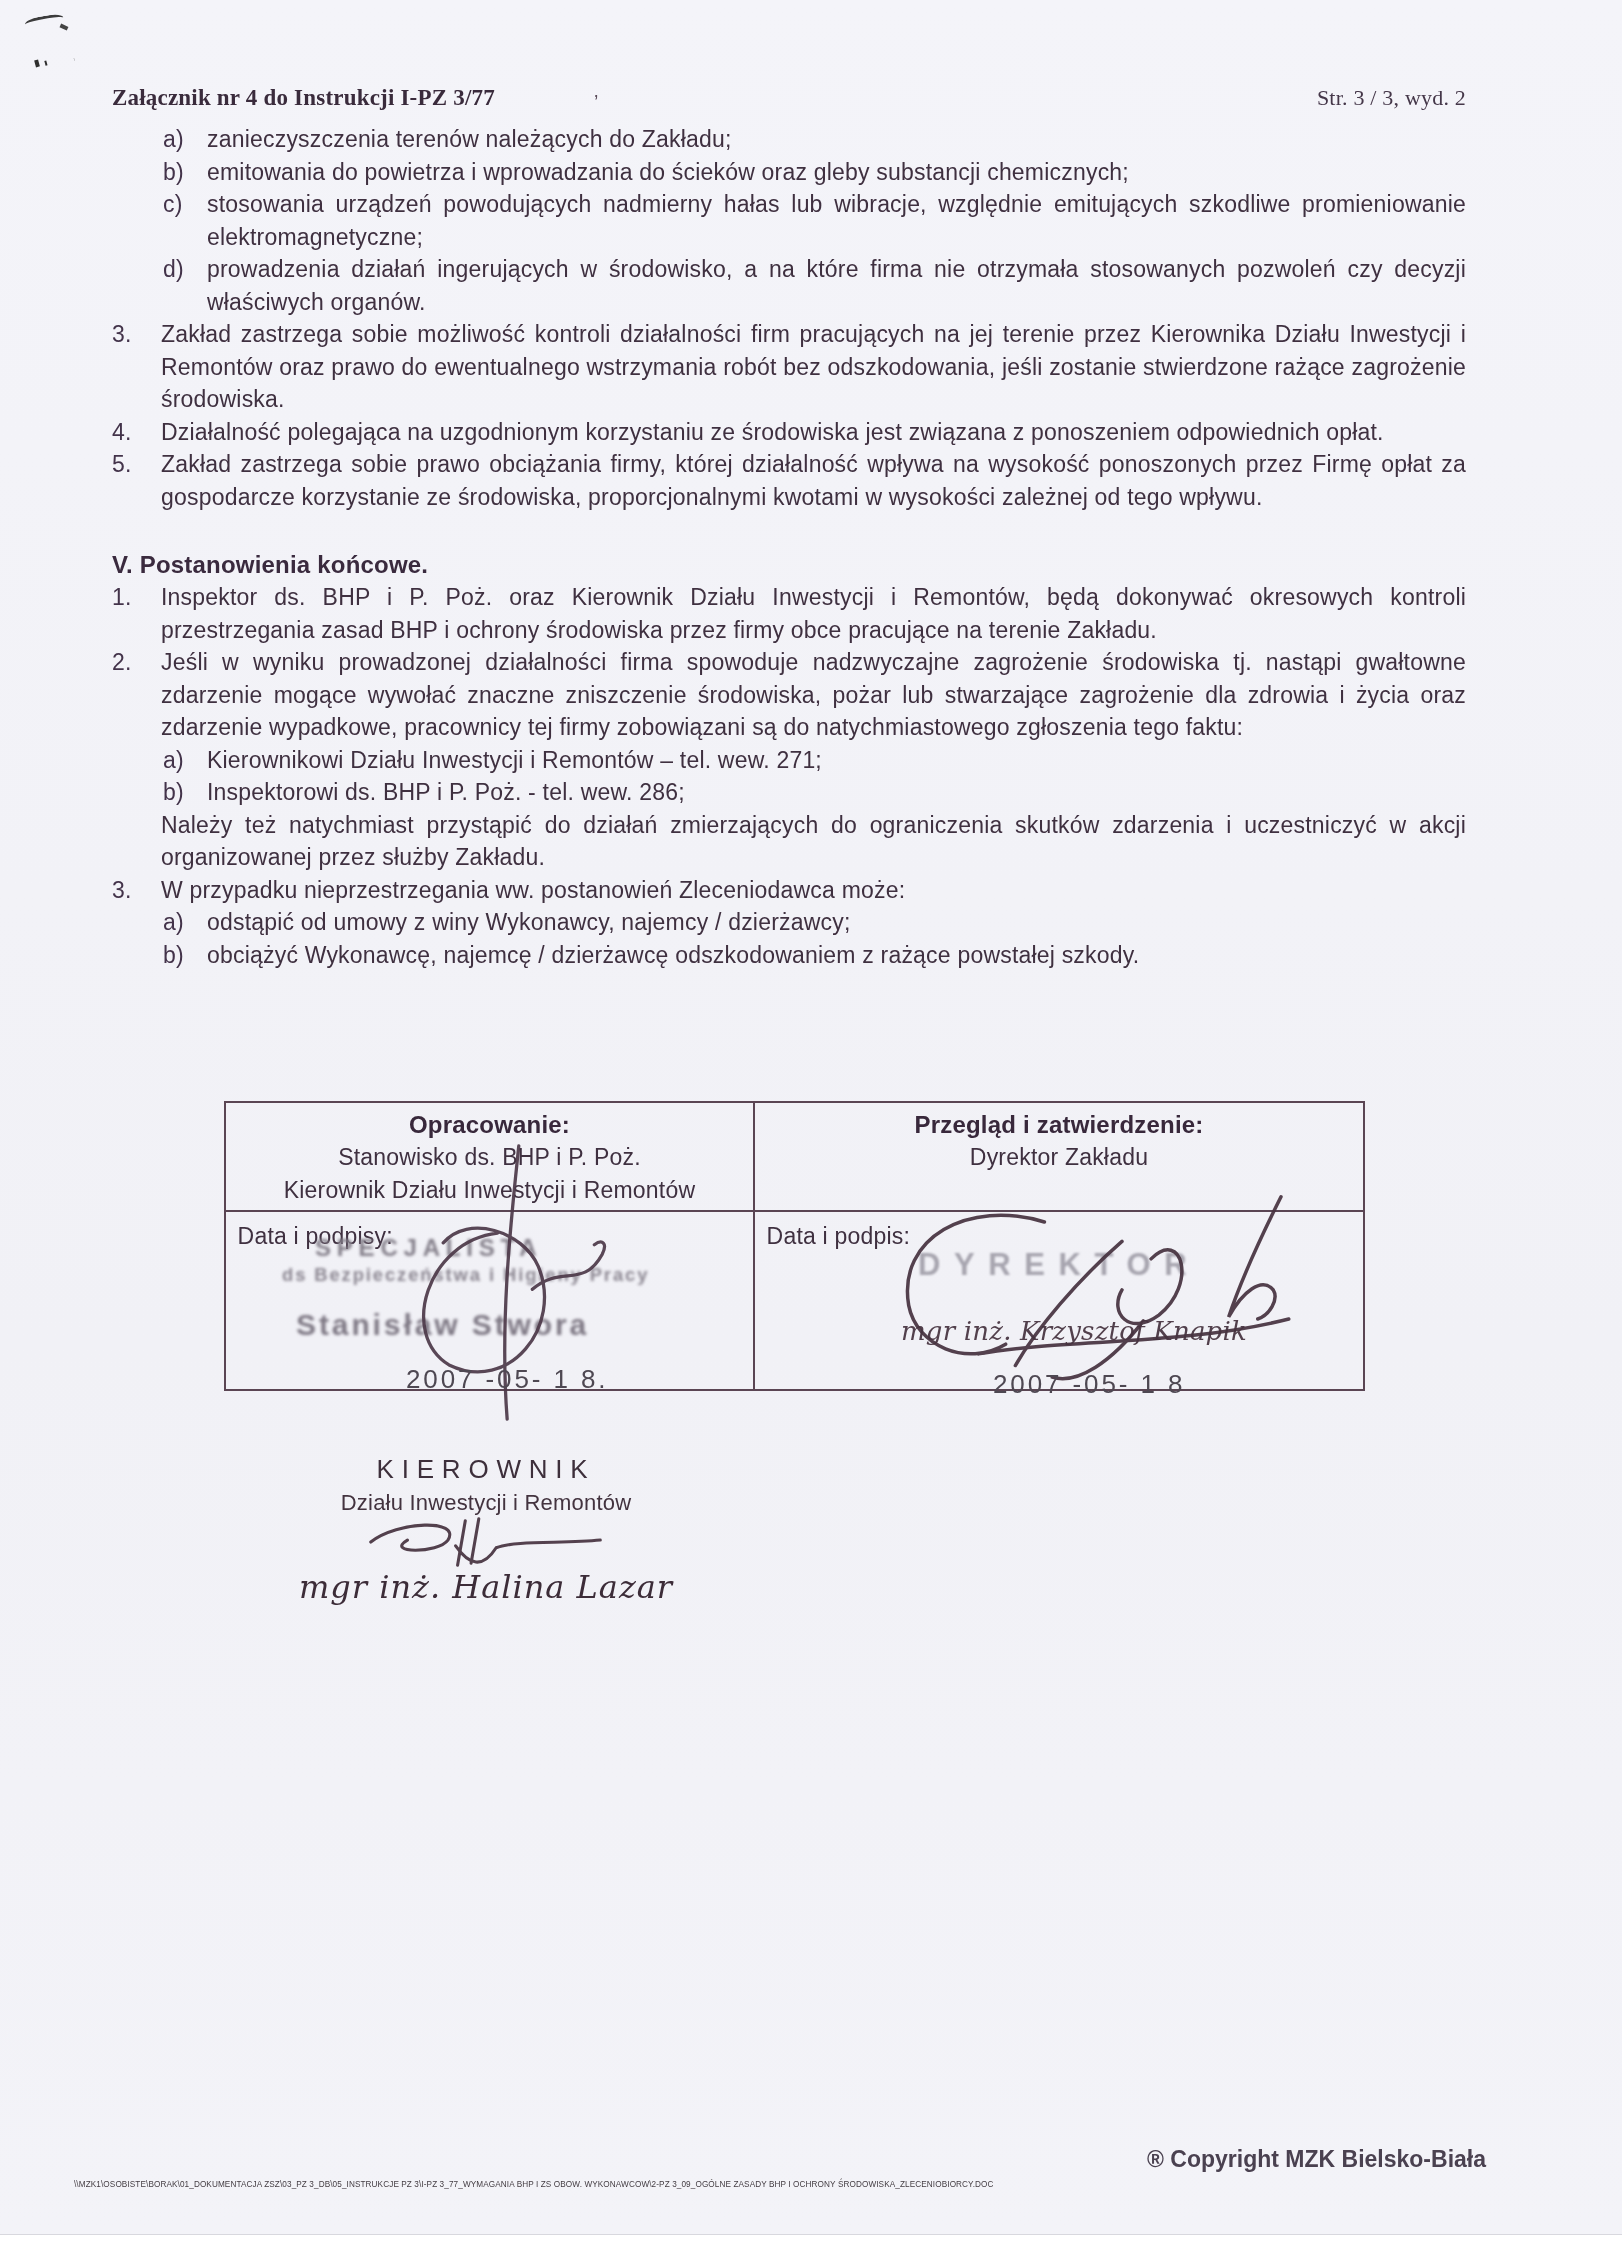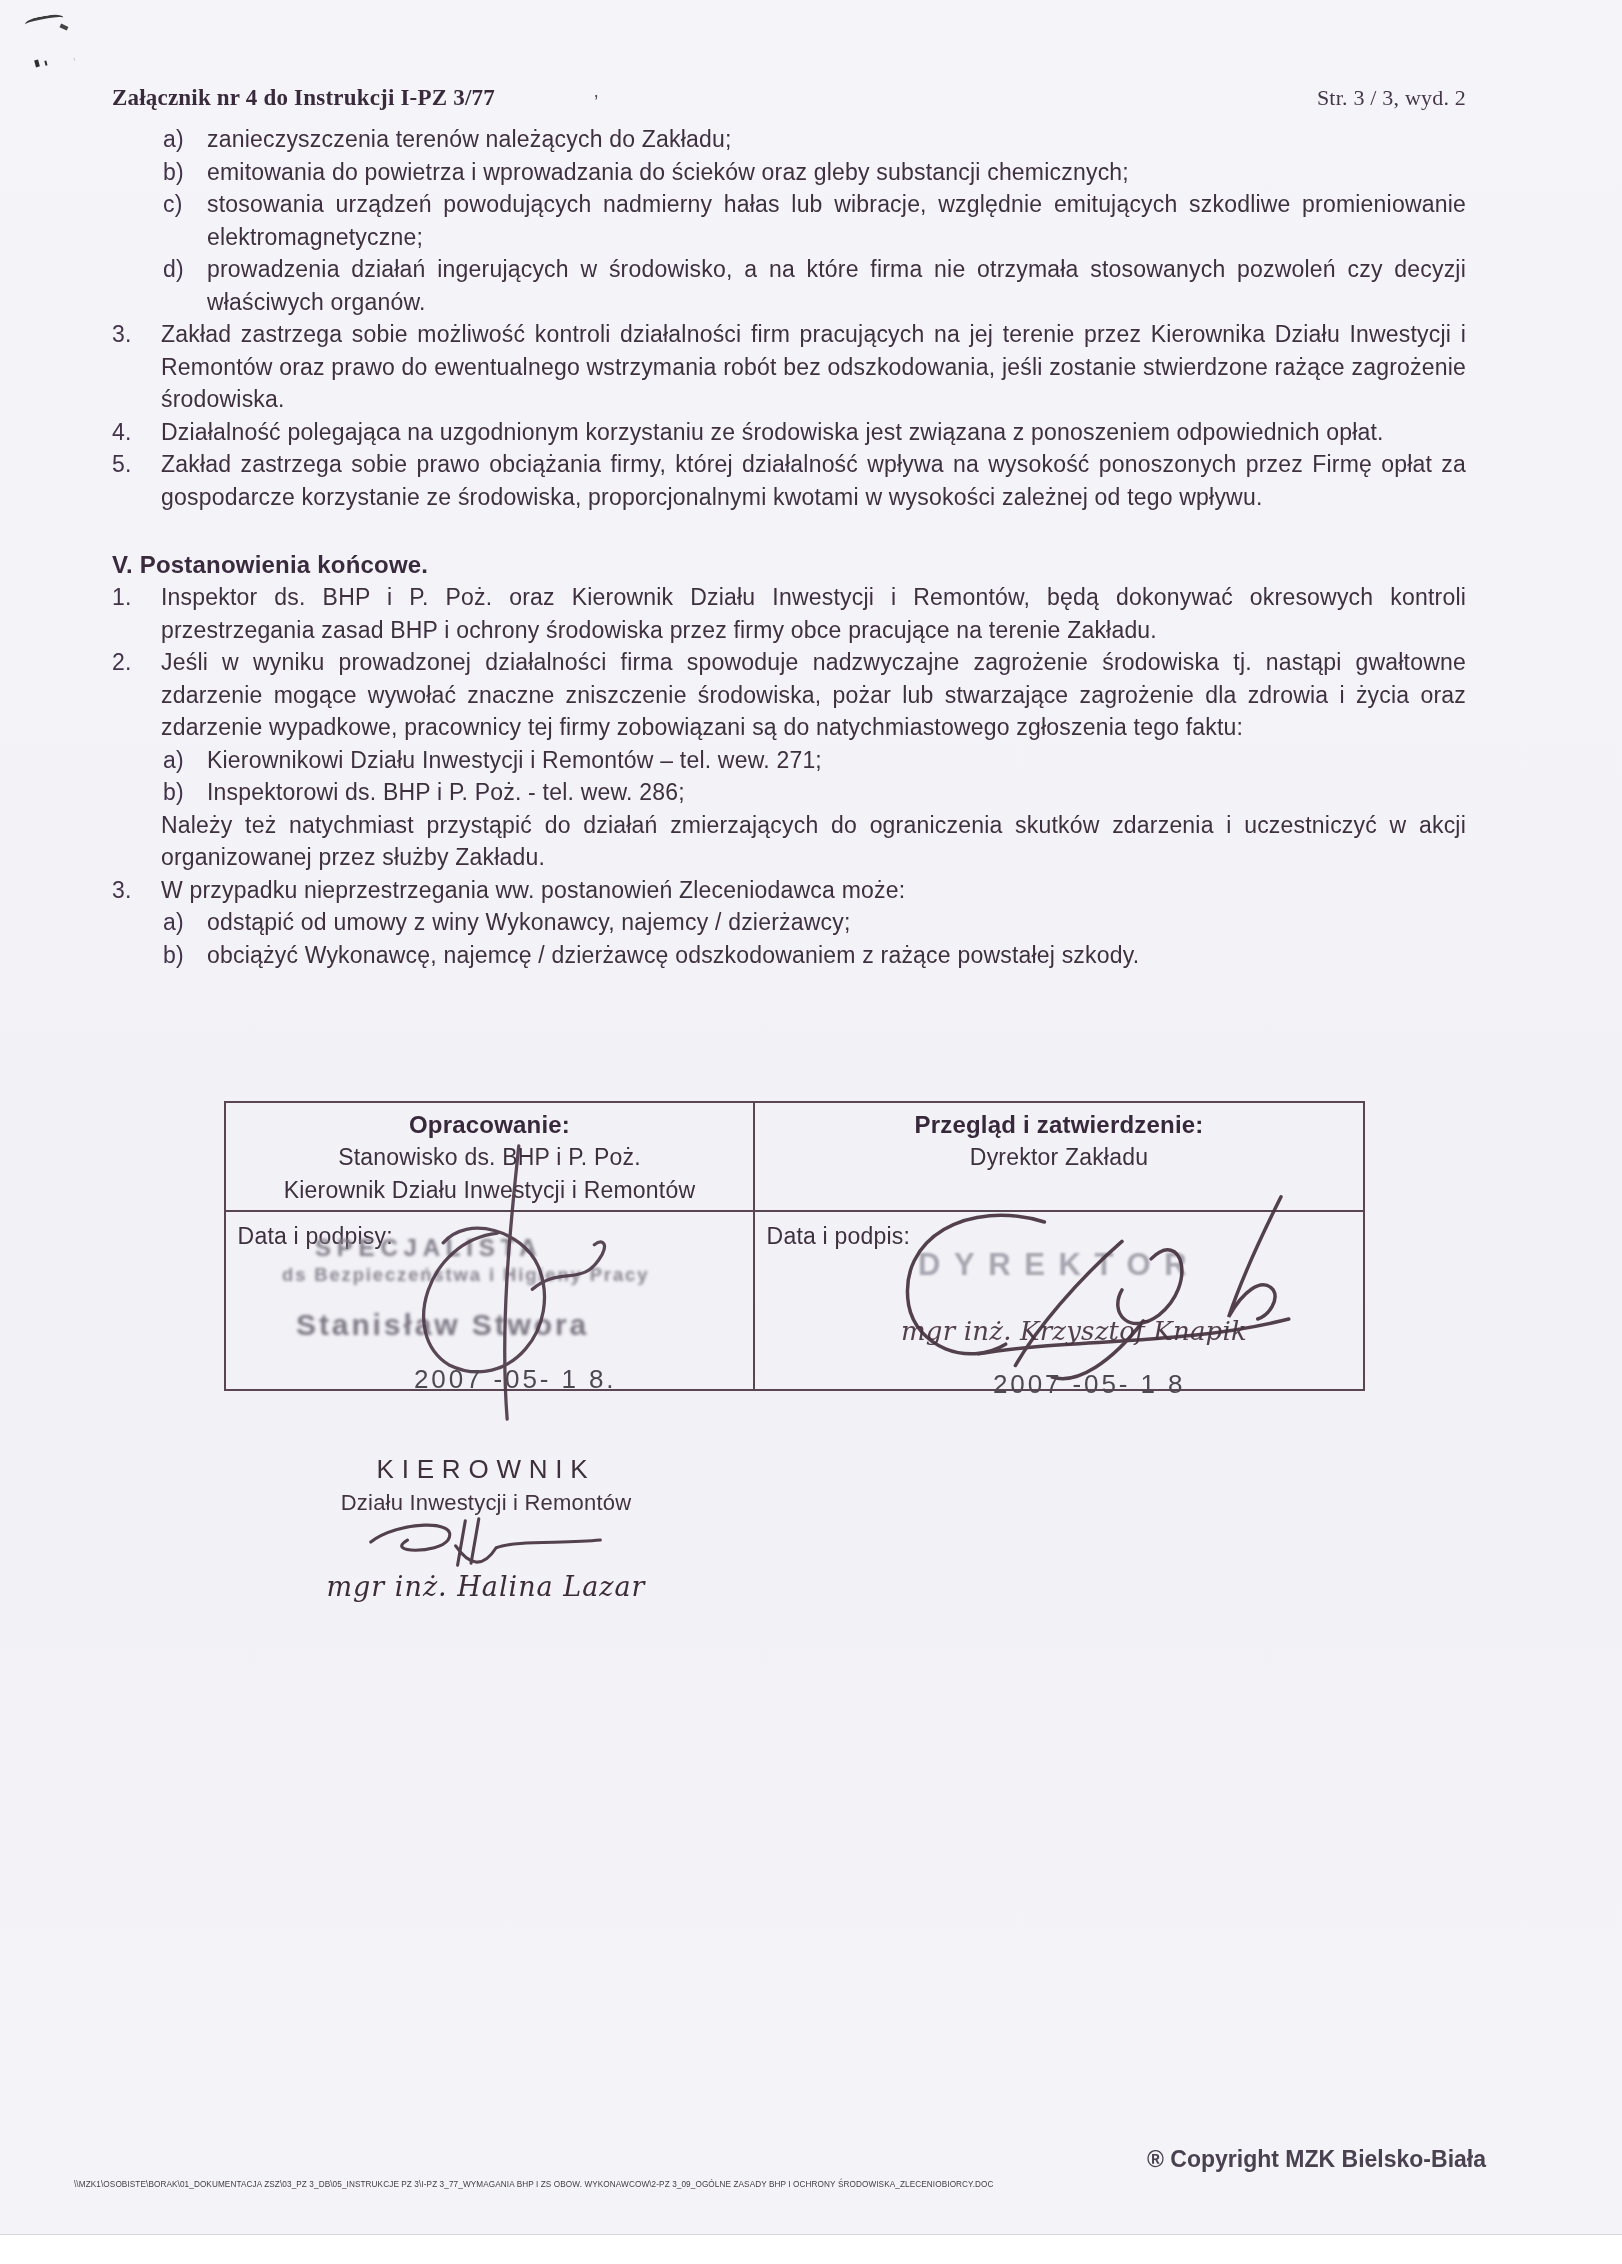"2007 -05- 1 8." .date-l { left: 188px -> 180px }
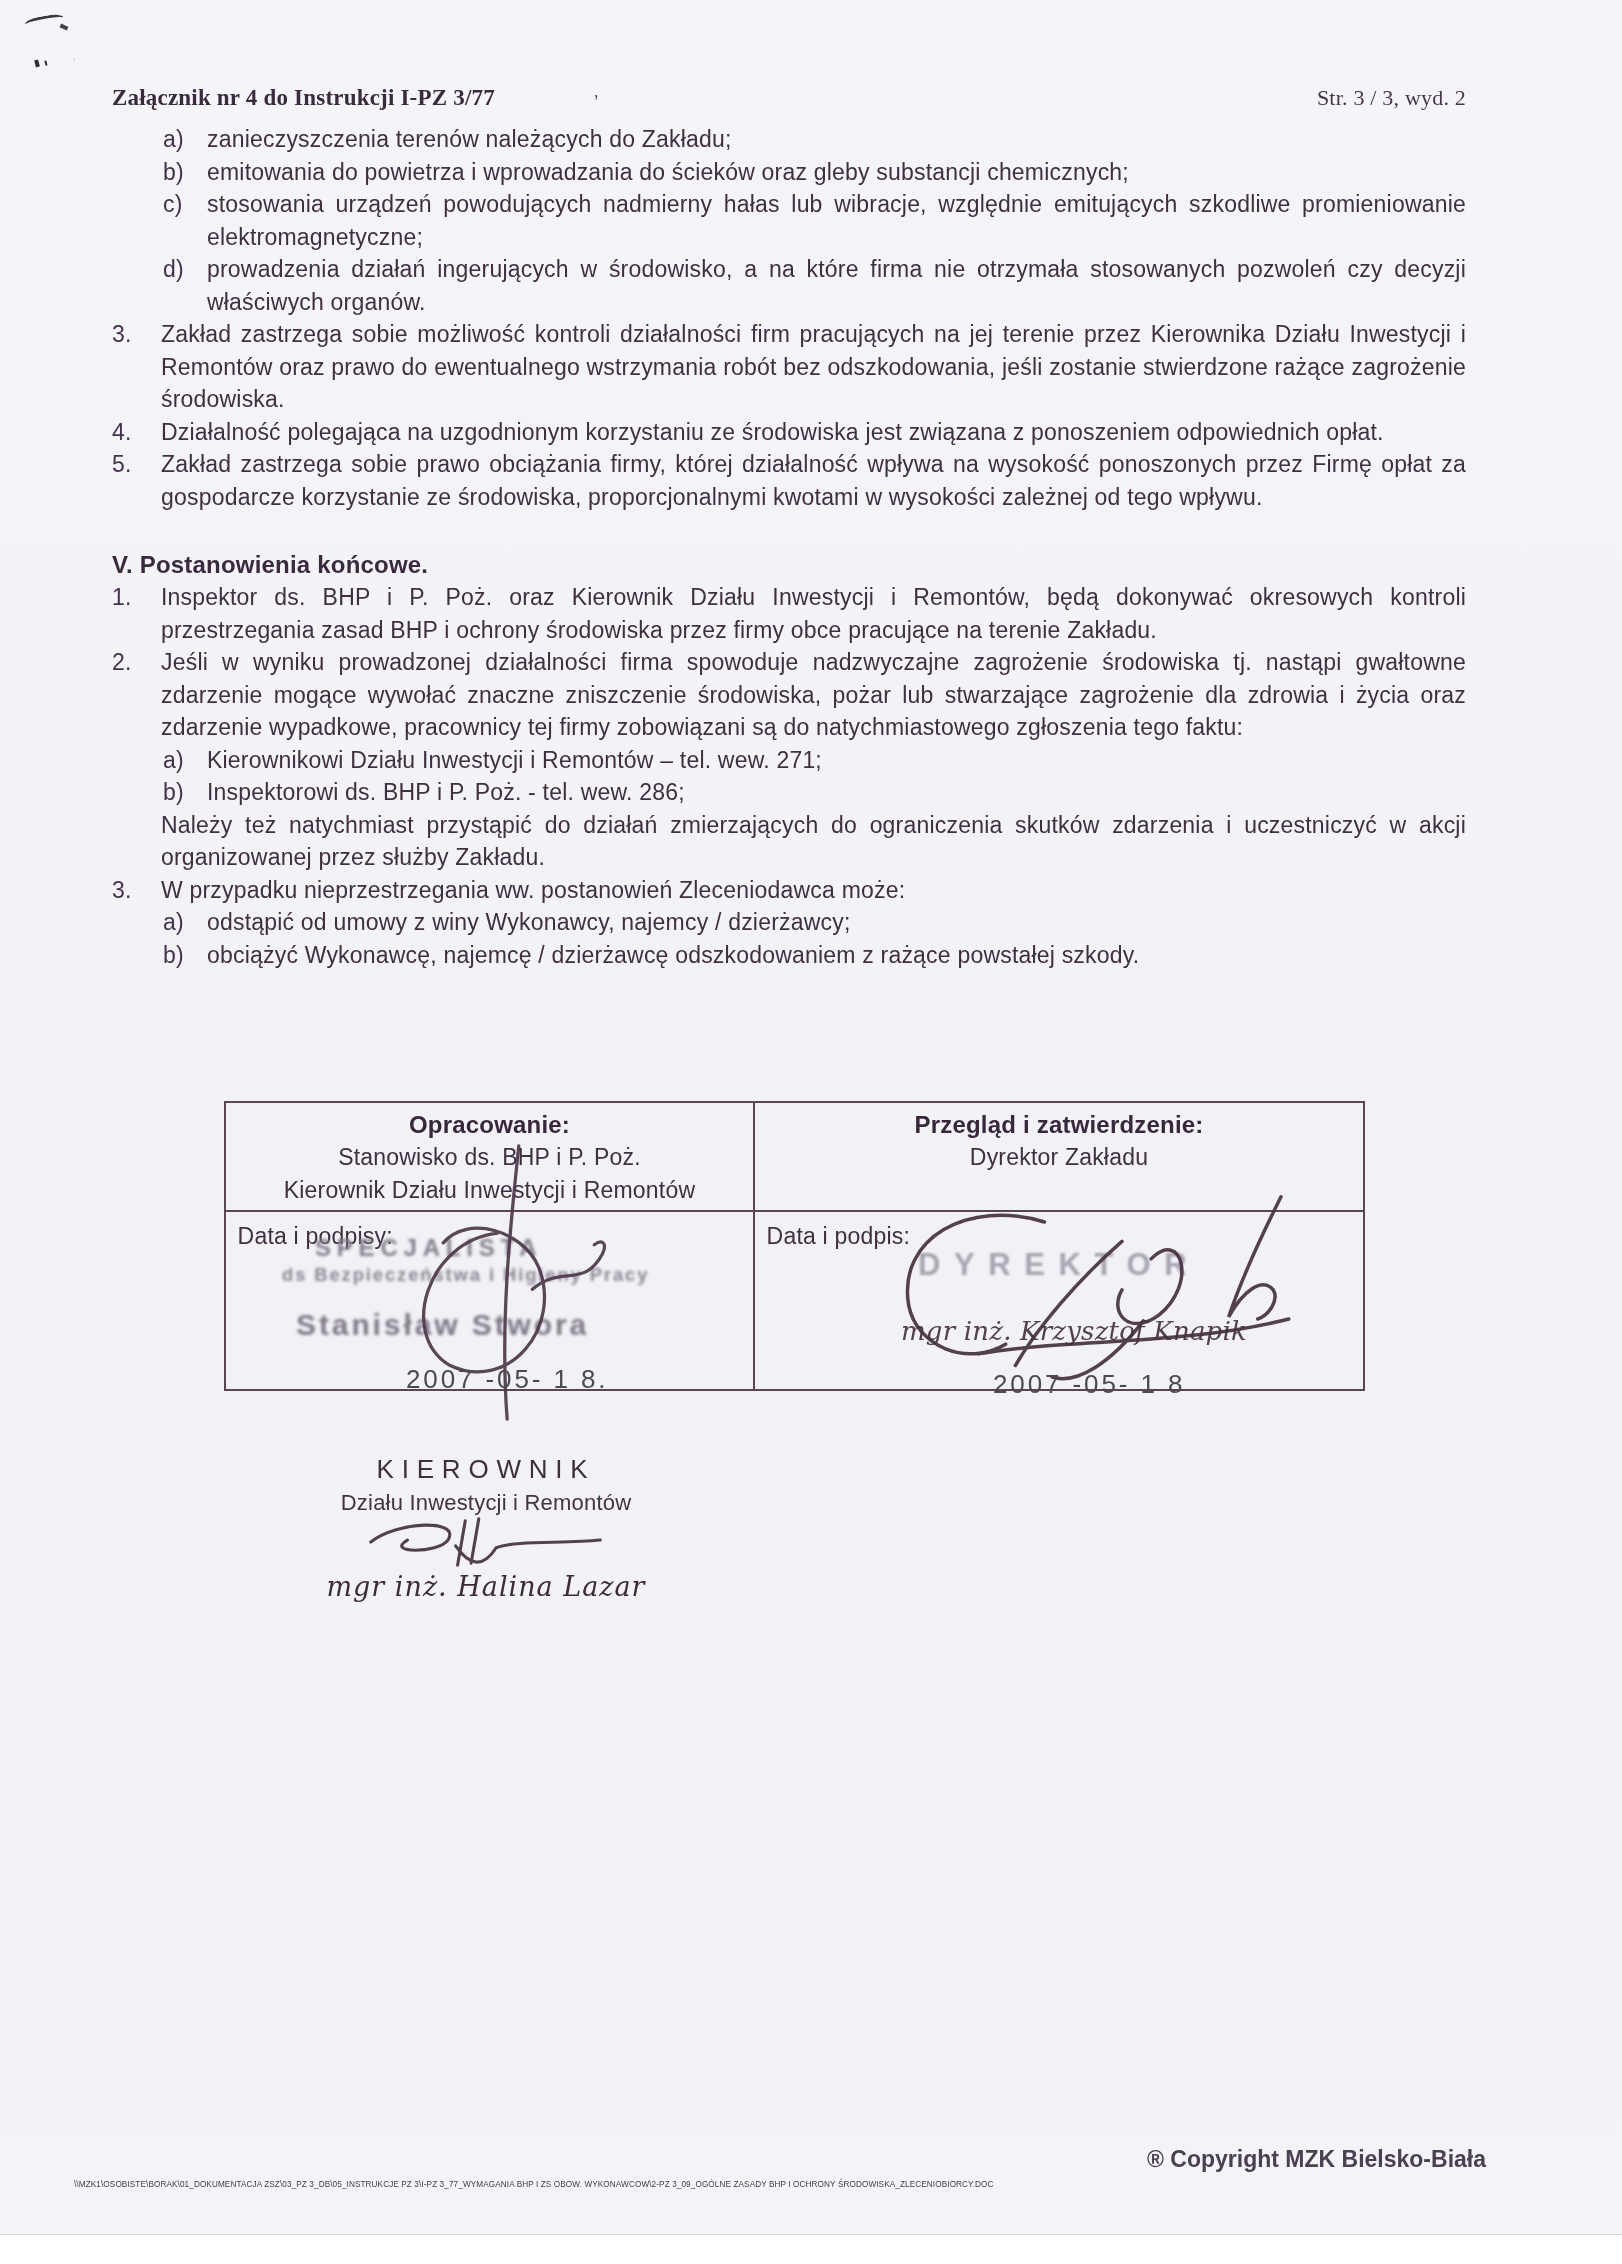"mgr inż. Halina Lazar" .mgr-name { font-size: 27px -> 32px }
